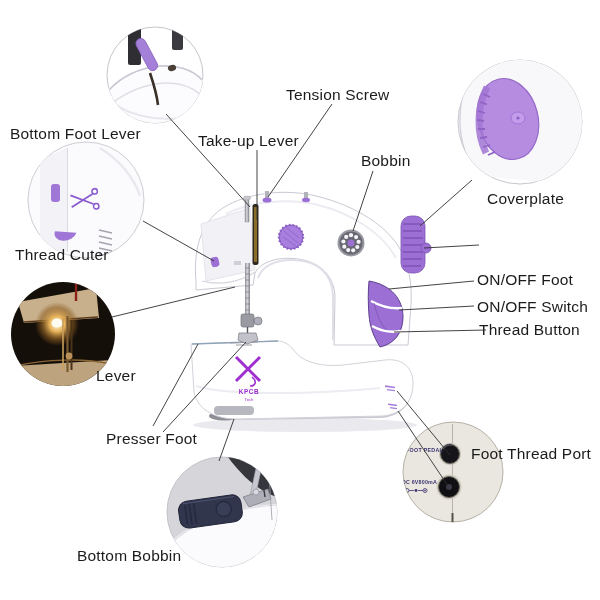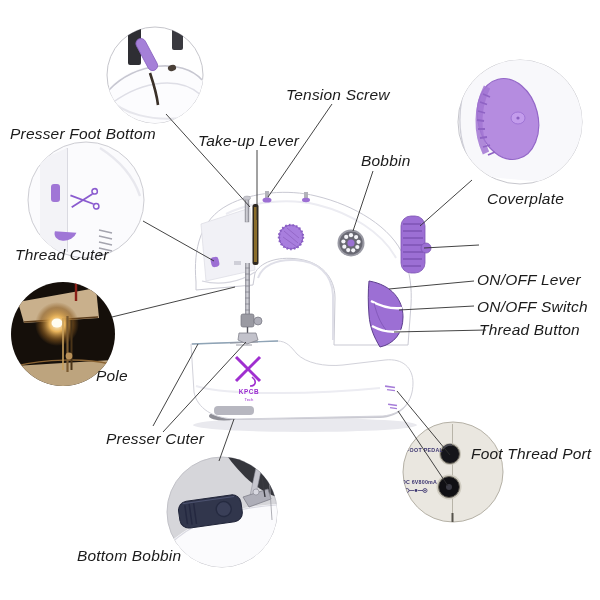"Tension Screw" .lbl { font-style: italic -> none }
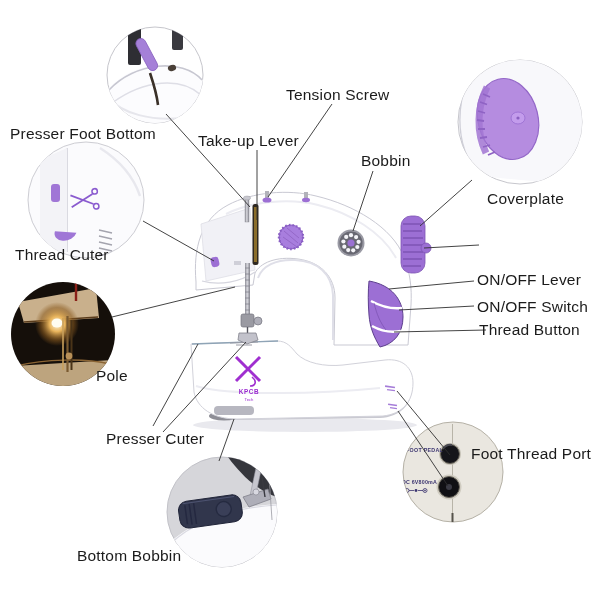"Presser Foot Bottom" div.lbl { text: Presser Foot Bottom -> Bottom Foot Lever }
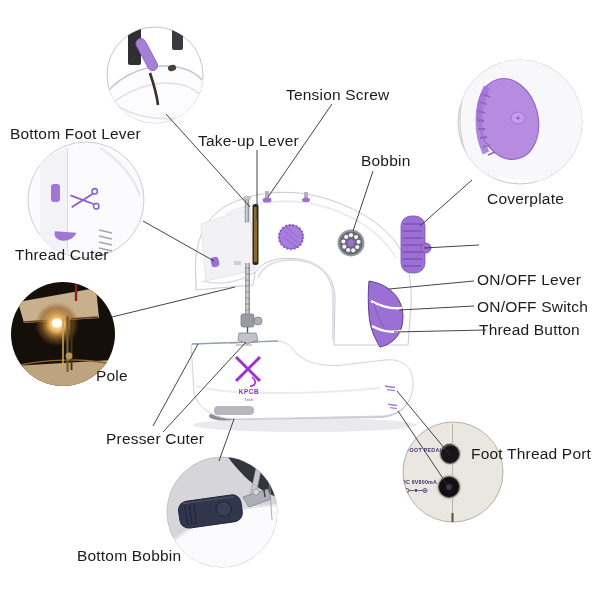"ON/OFF Lever" div.lbl { text: Lever -> Foot }
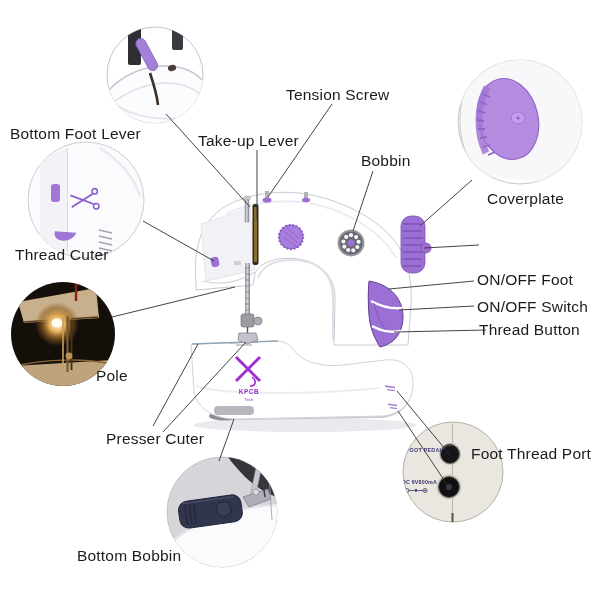"Pole" div.lbl { text: Pole -> Lever }
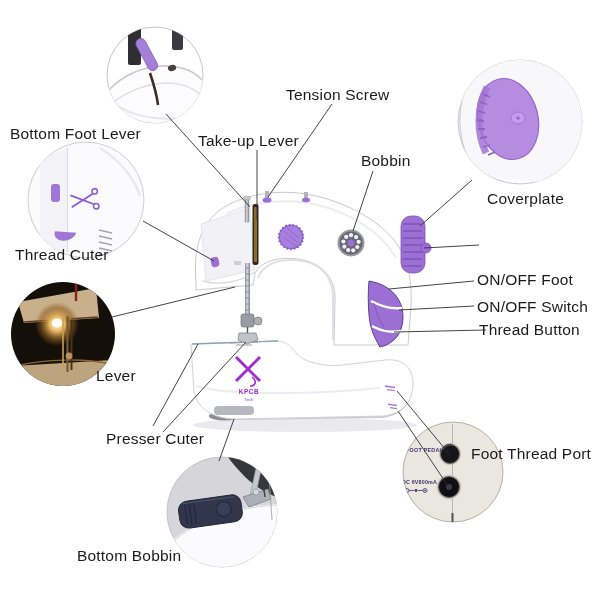"Presser Cuter" div.lbl { text: Cuter -> Foot }
